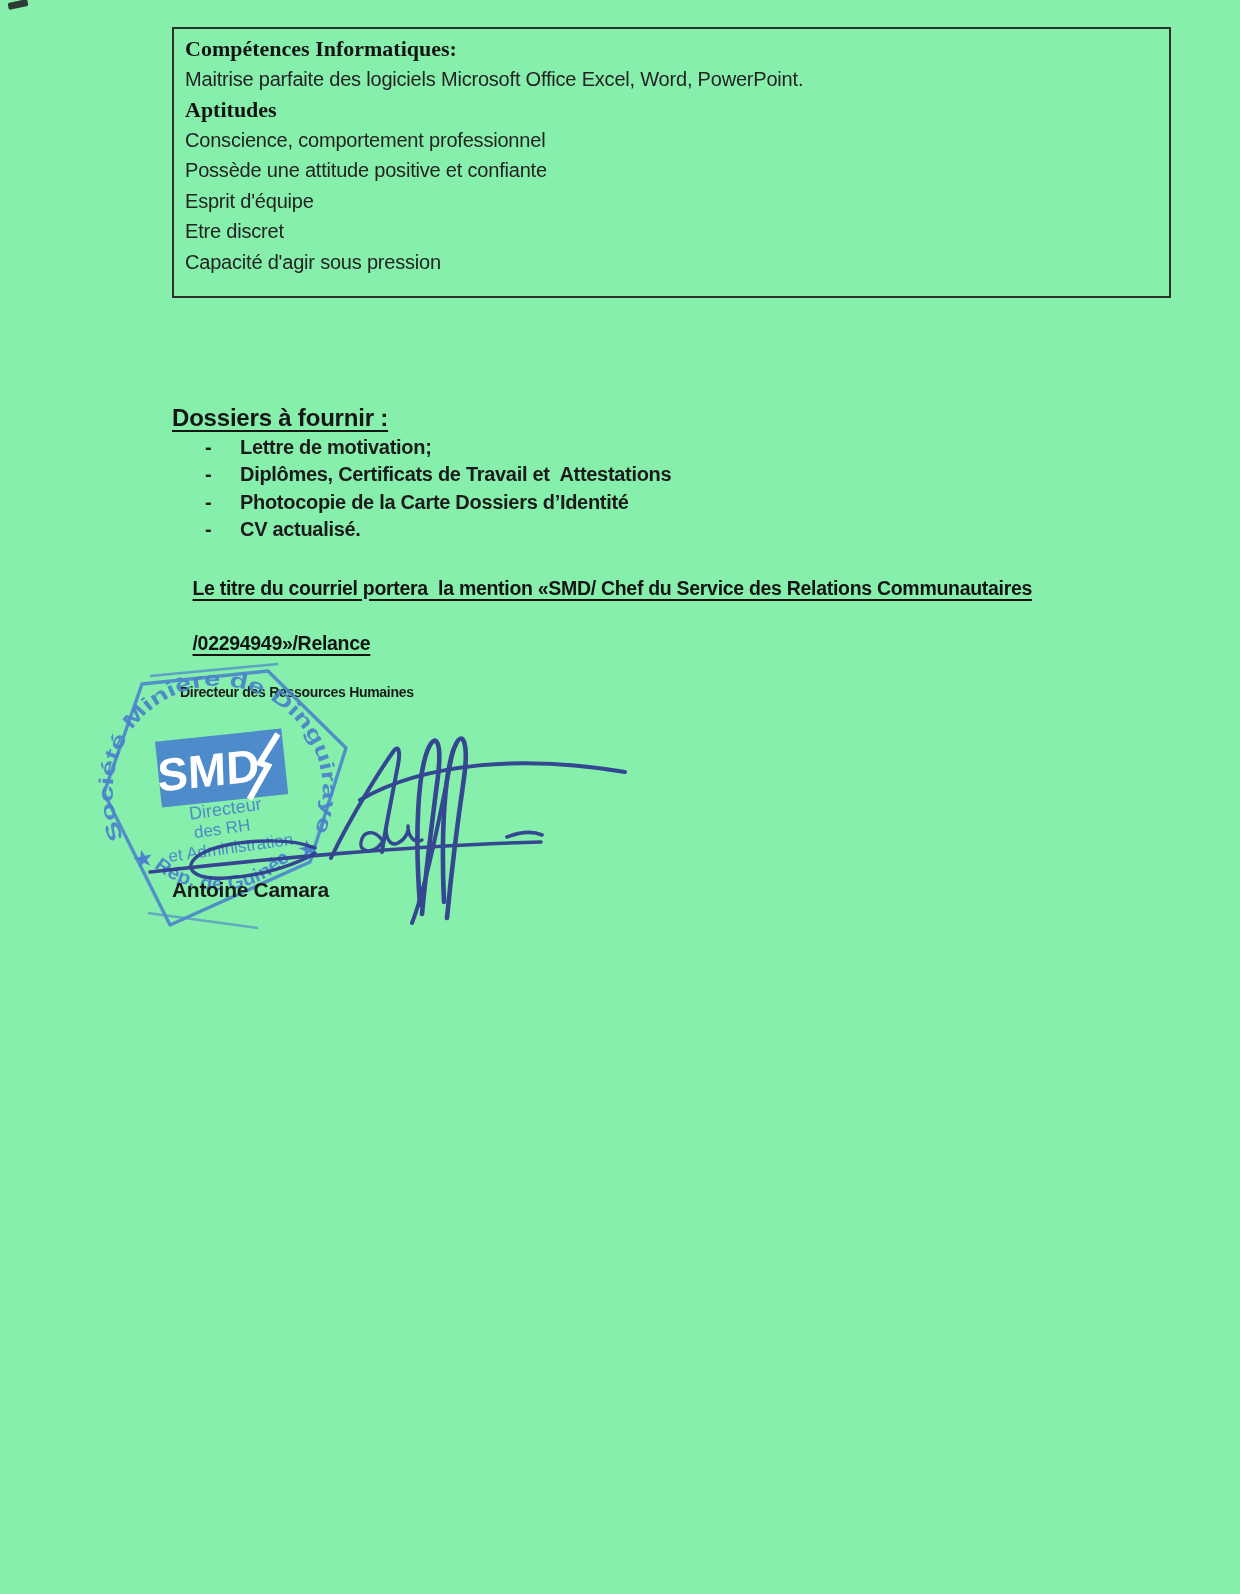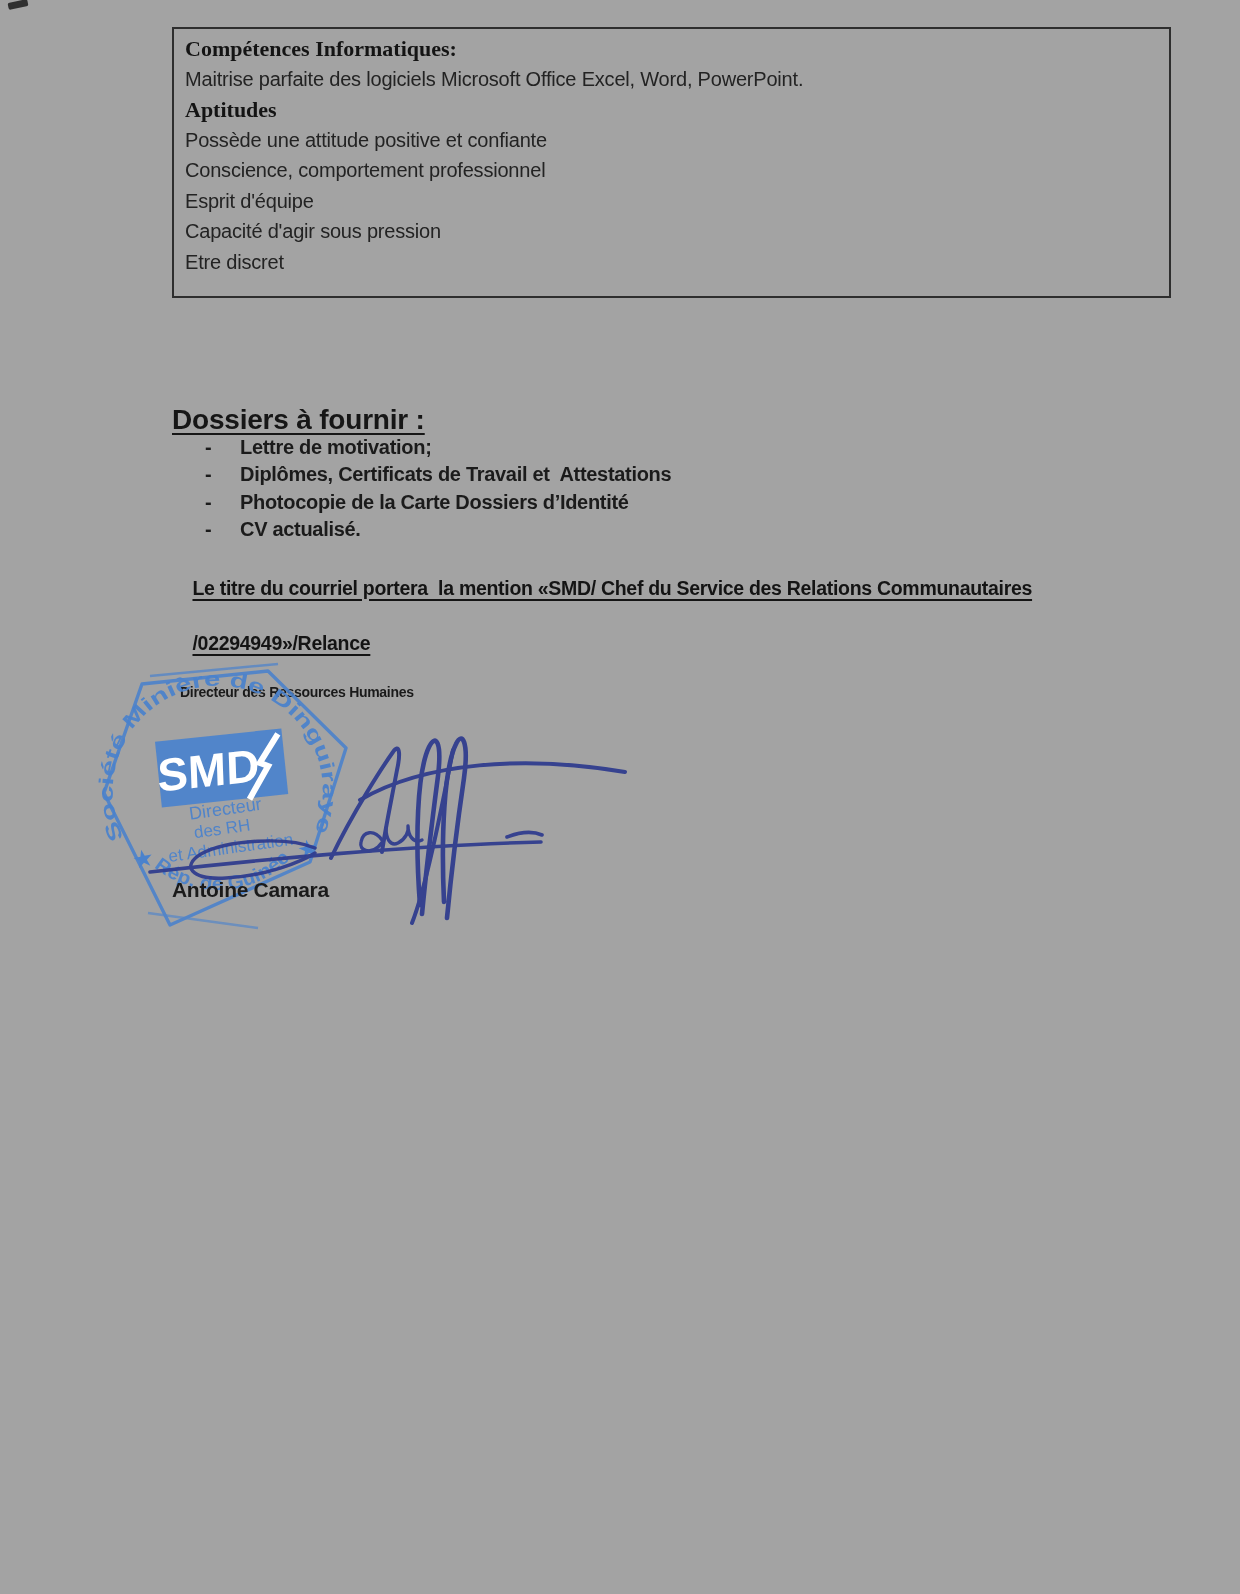"Compétences Informatiques:" .page { background: #a3a3a3 -> #86efac }
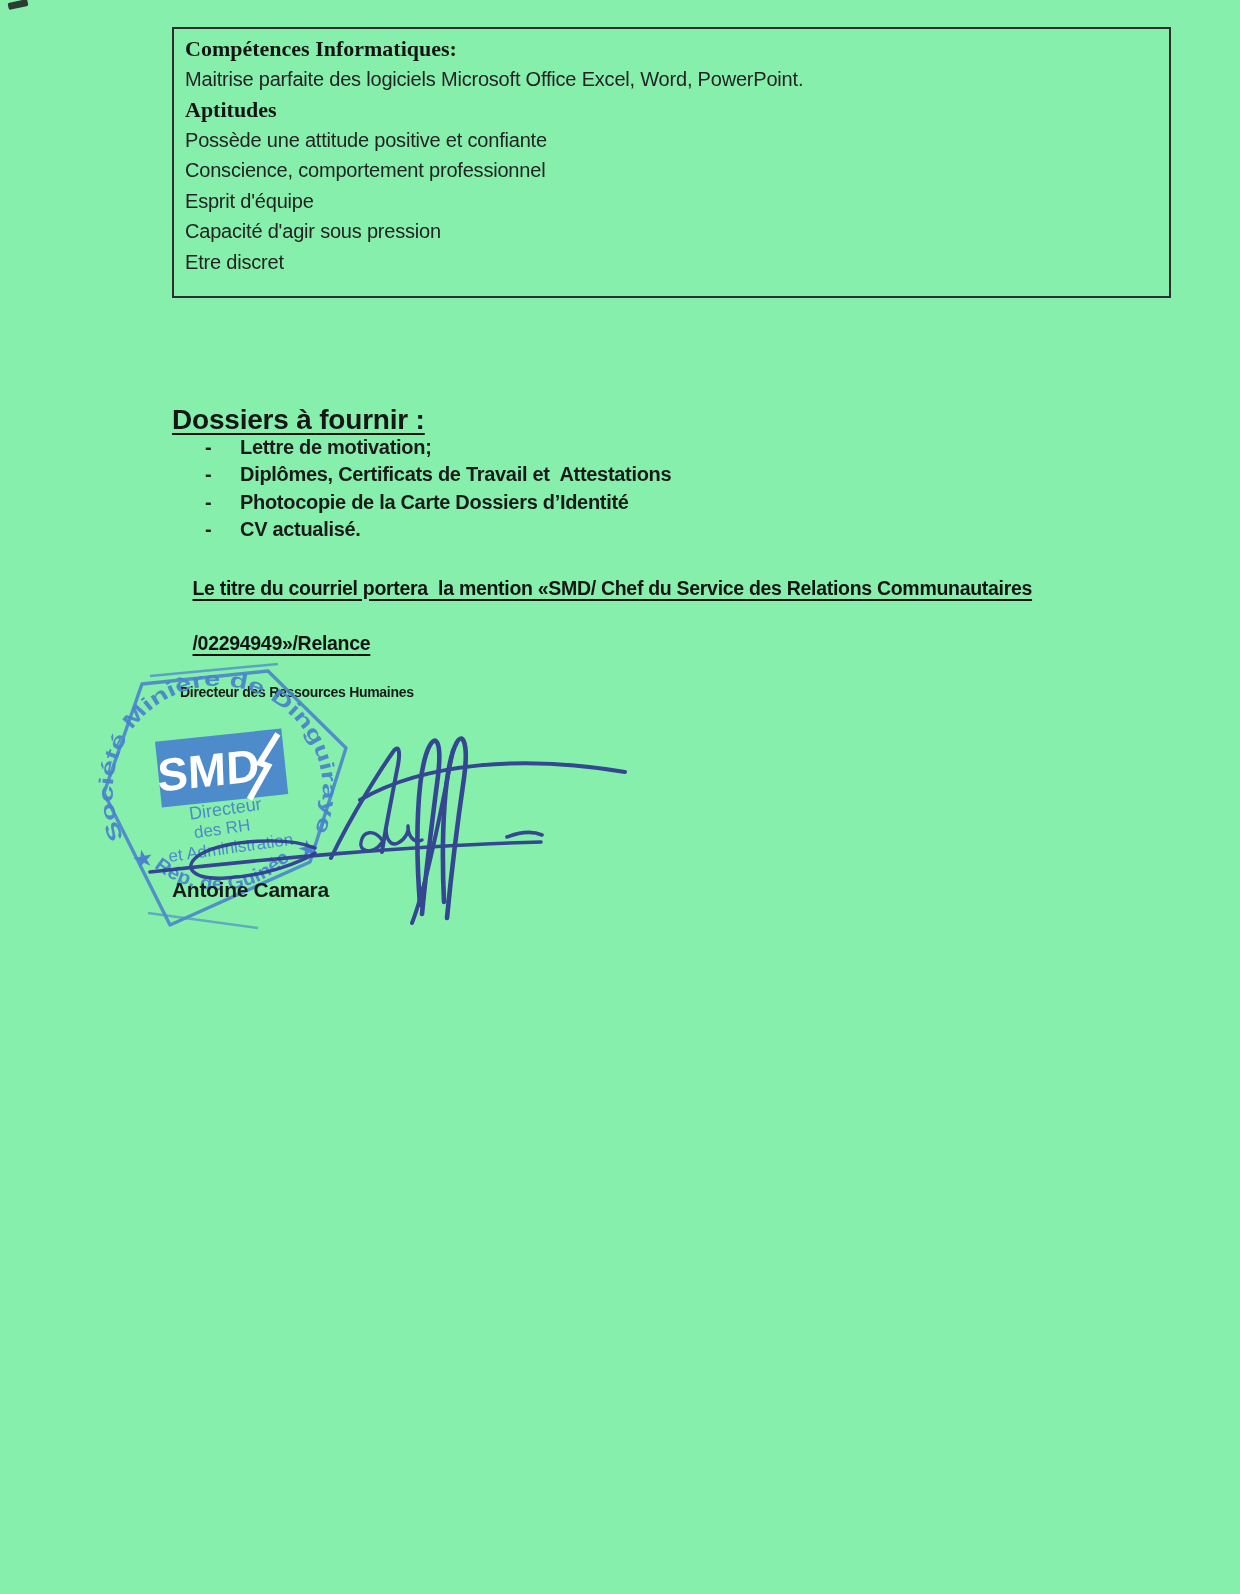"Possède une attitude positive et" div.box-line { order: before "Conscience, comportement professionnel" -> after "Conscience, comportement professionnel" }
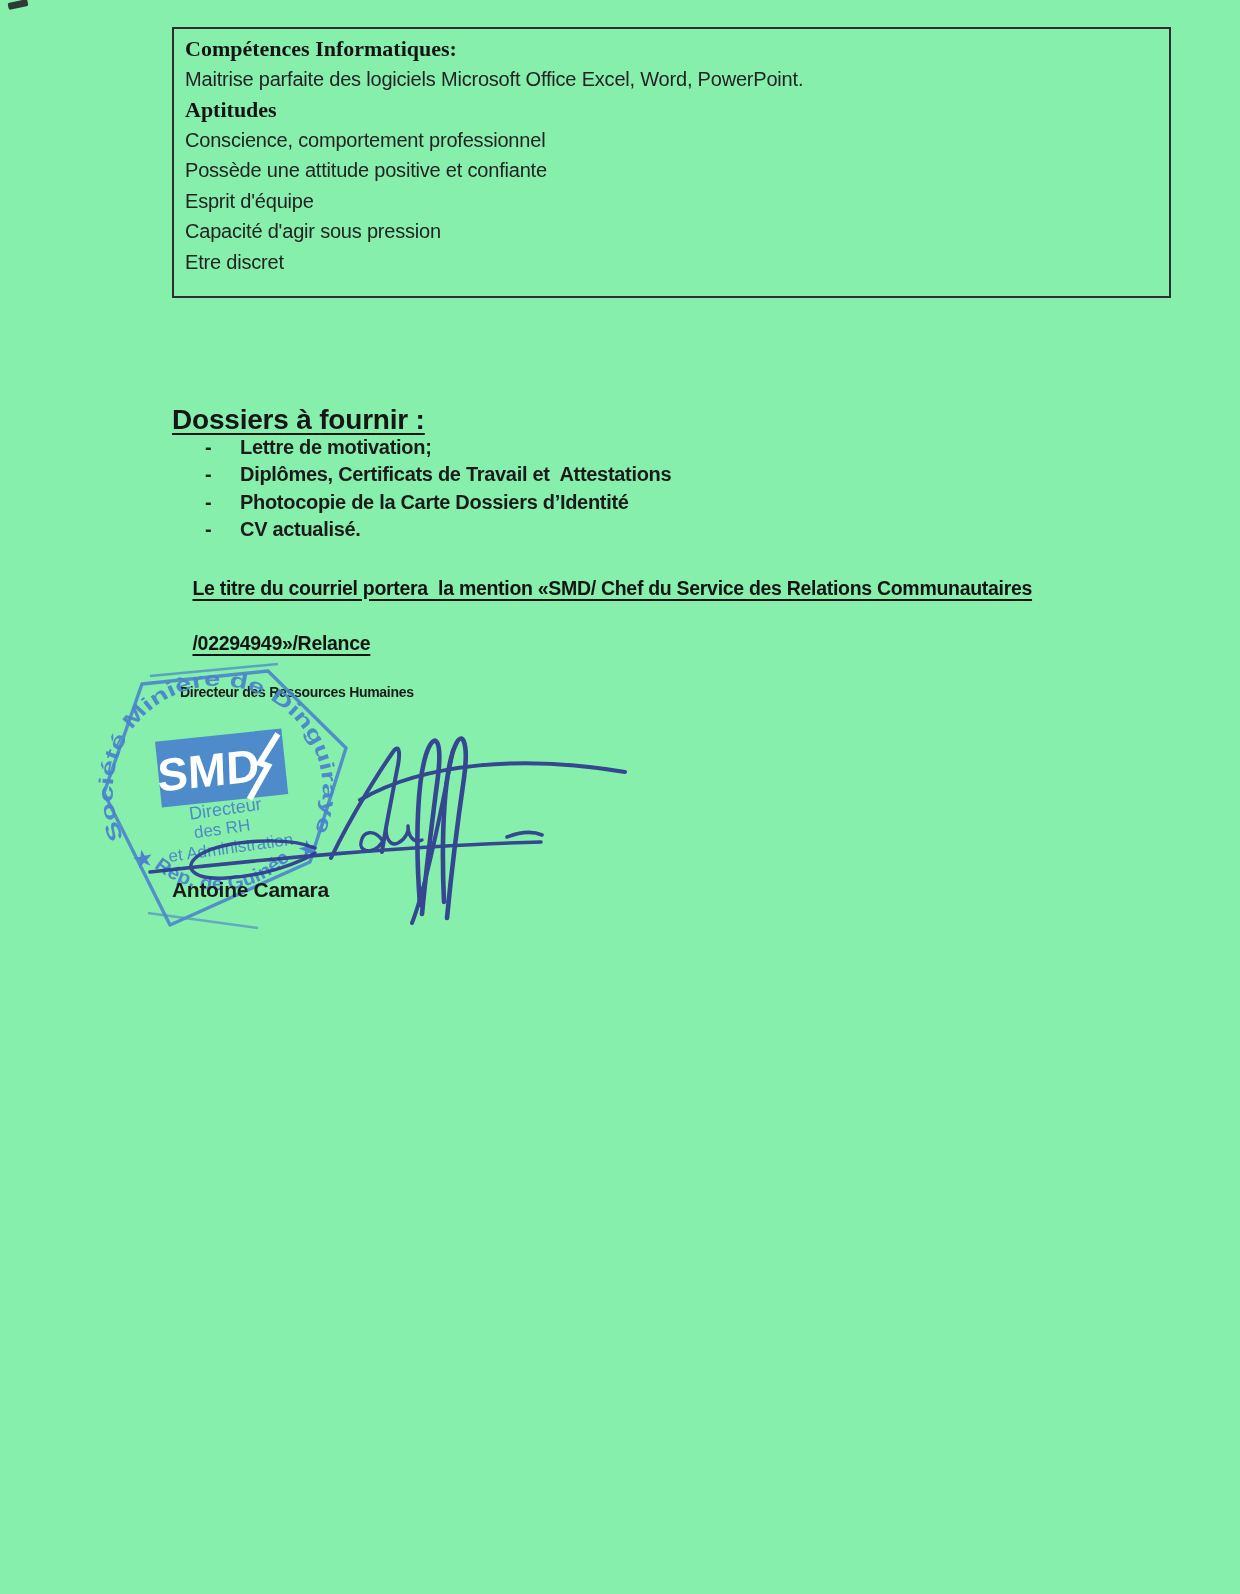"Capacité d'agir sous pression" div.box-line { order: before "Etre discret" -> after "Etre discret" }
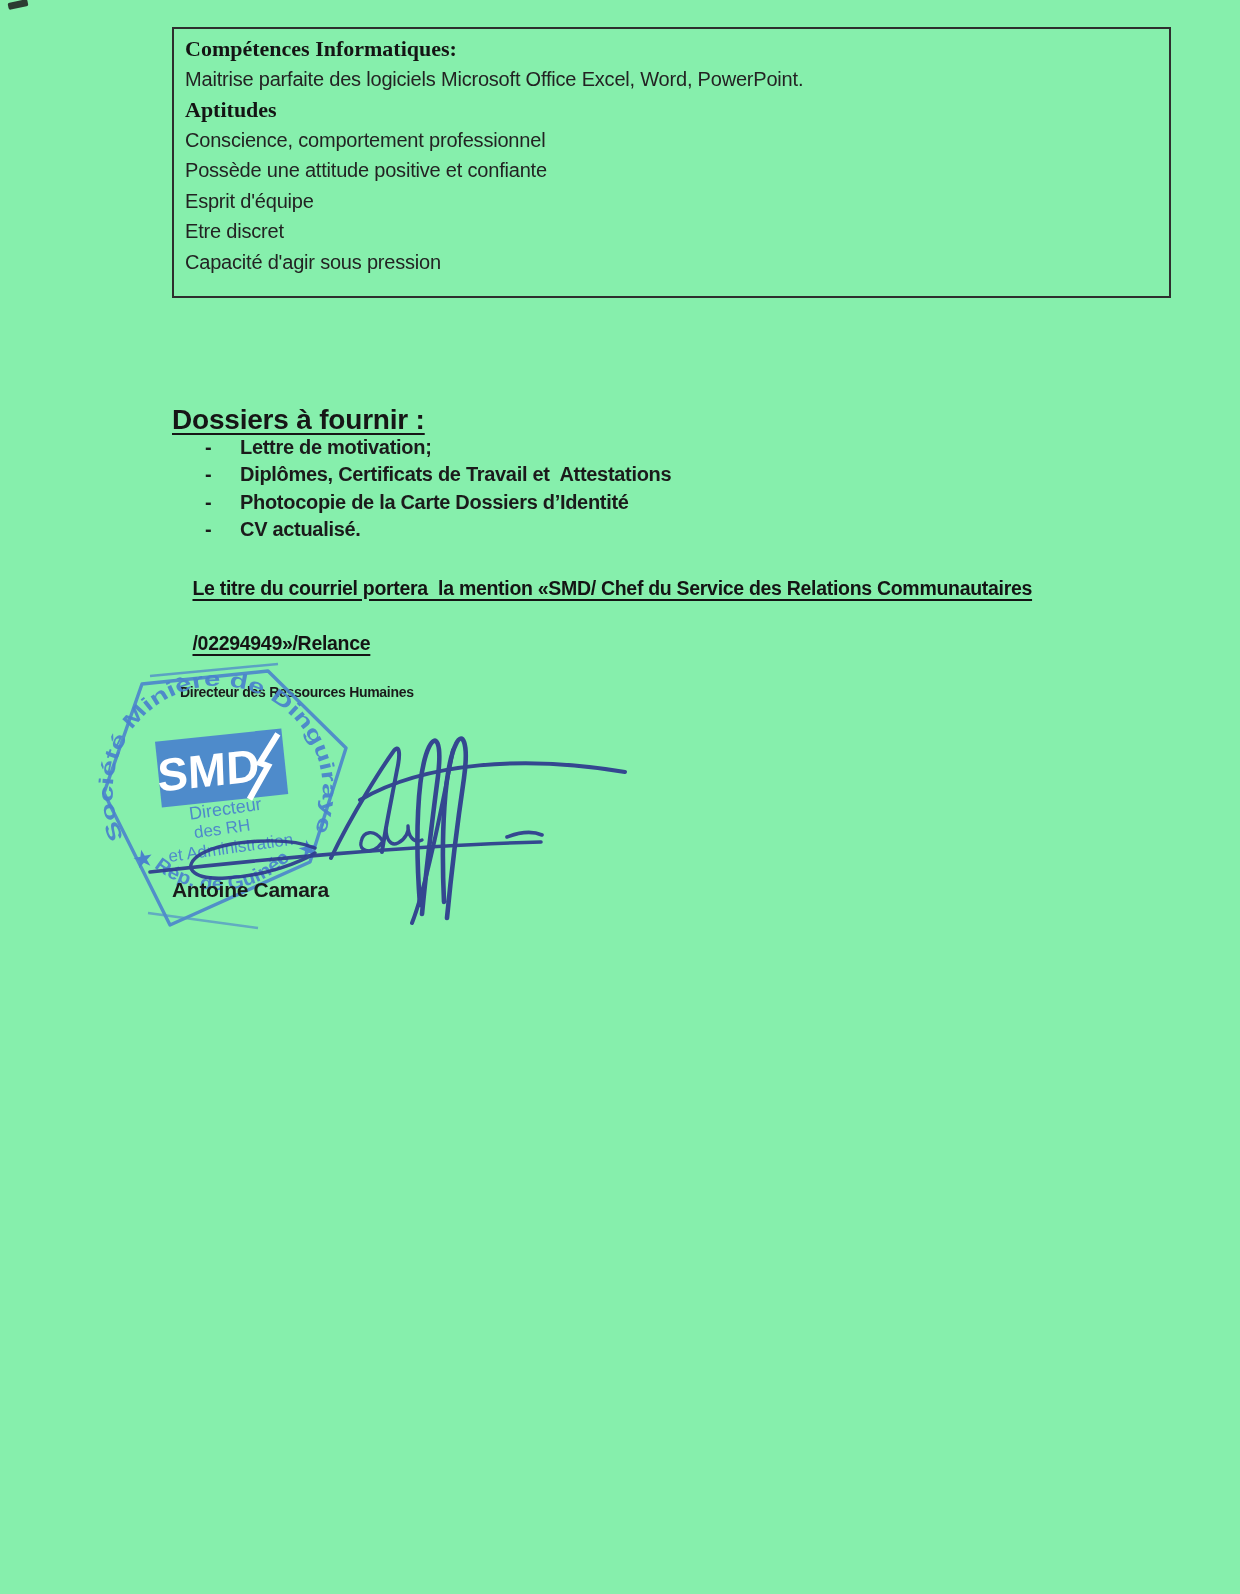"Dossiers à fournir :" .dossiers-title { font-size: 28px -> 24px }
